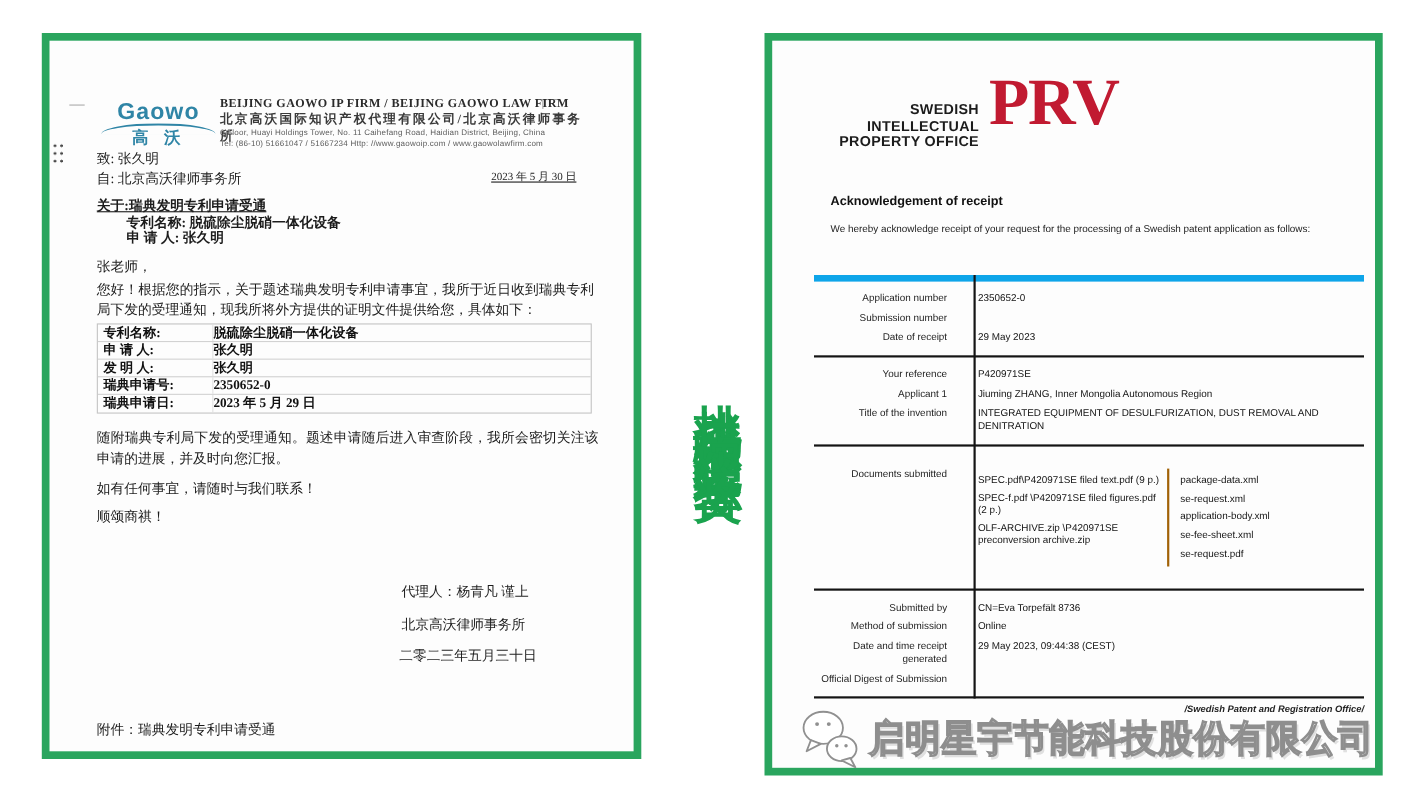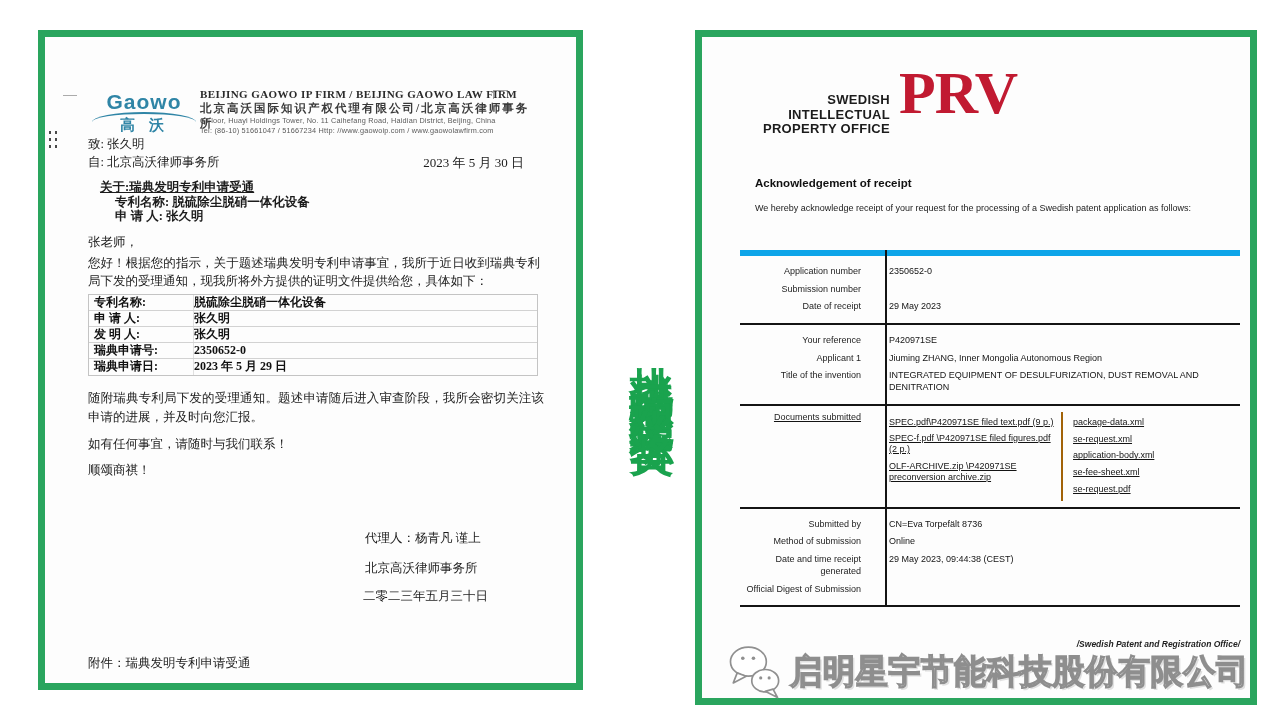"2023 年 5 月 30" #letter-date { font-size: 13px -> 10px; text-decoration: none -> underline }
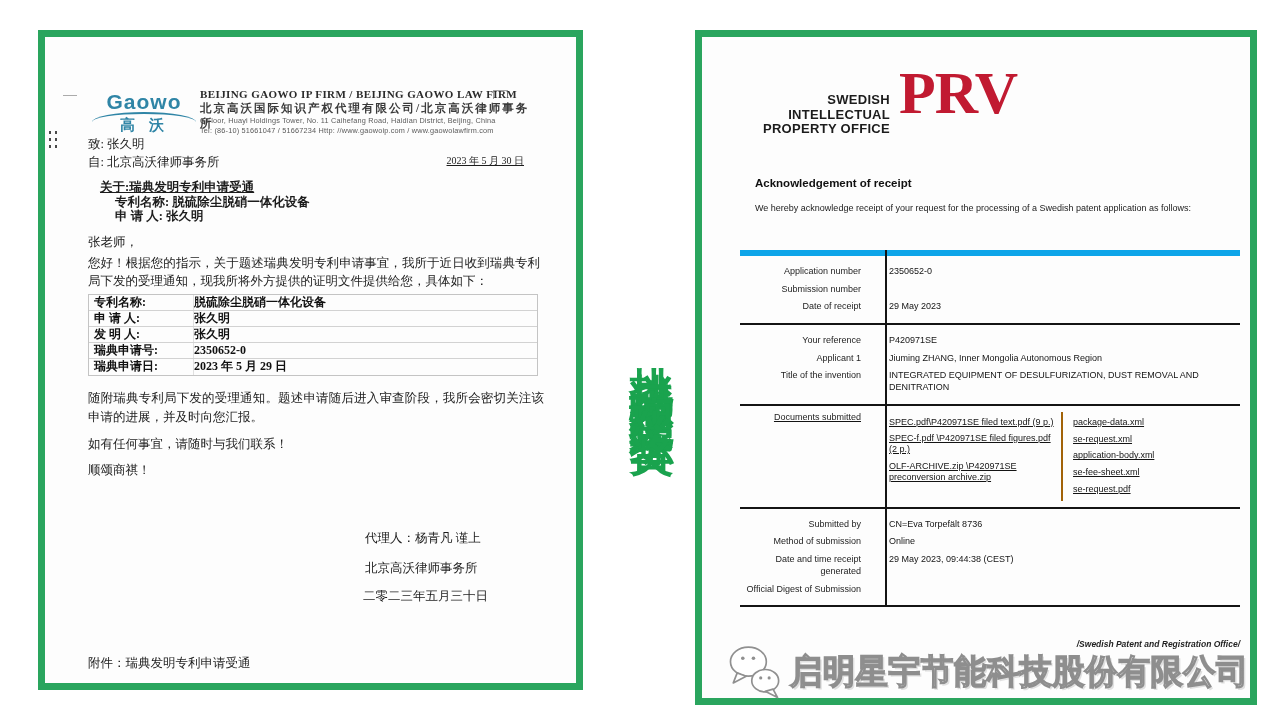"关于:瑞典发明专利申请受通" #subject { margin-left: 12px -> none }
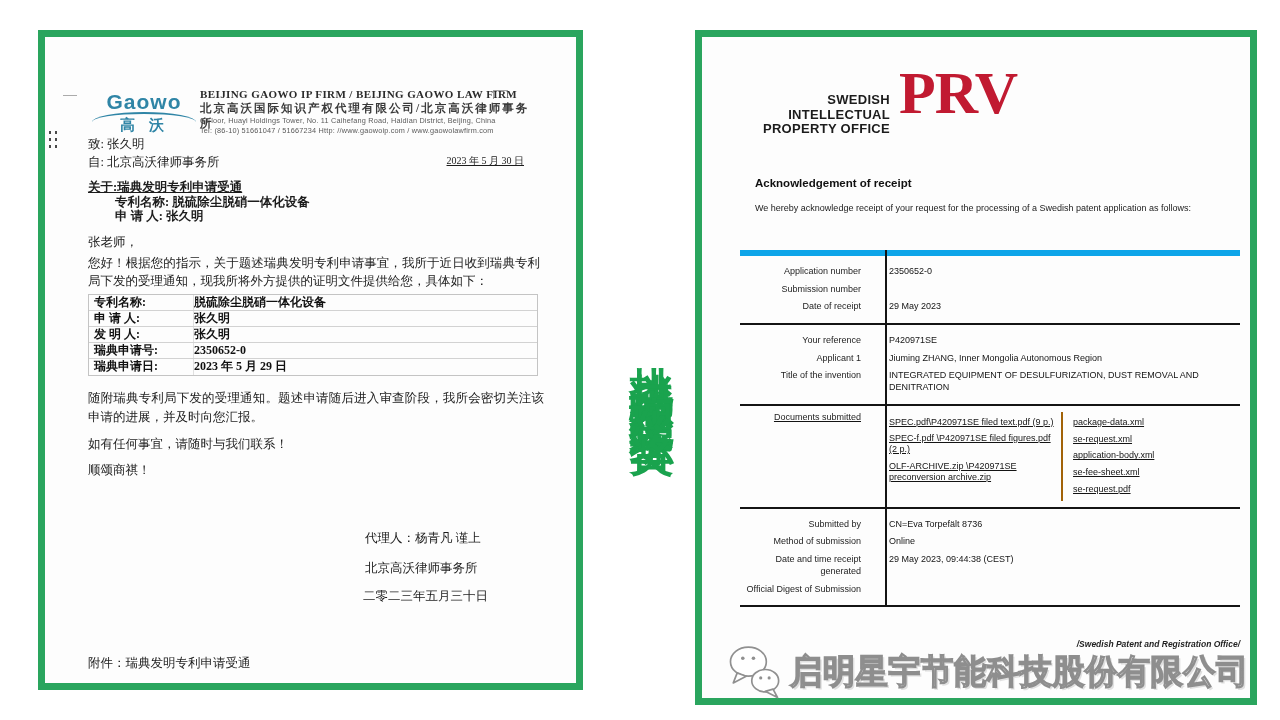"Documents submitted" .docflex { margin: 2px 0 -> 16px 0; text-decoration: underline -> none }
